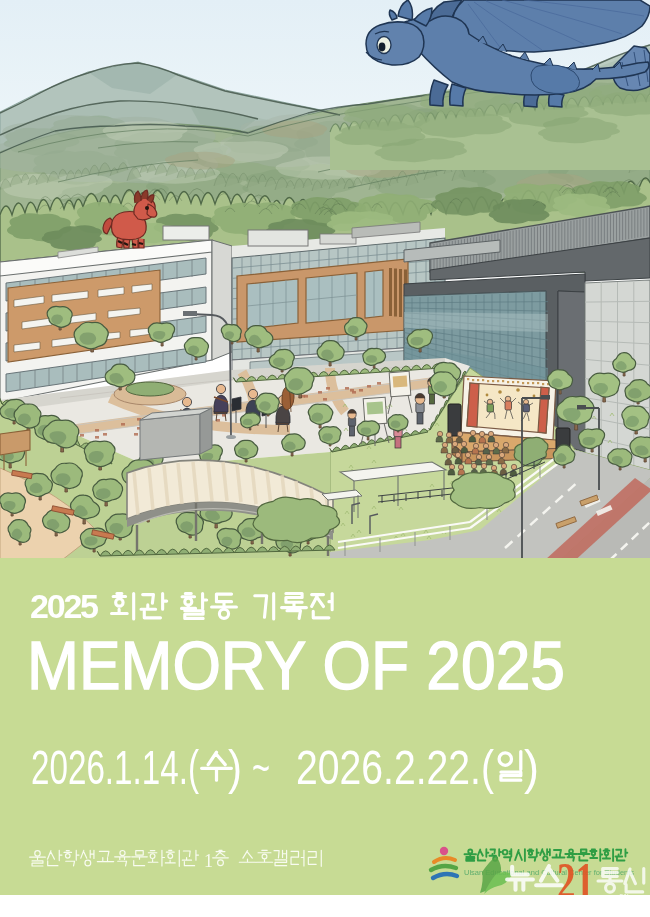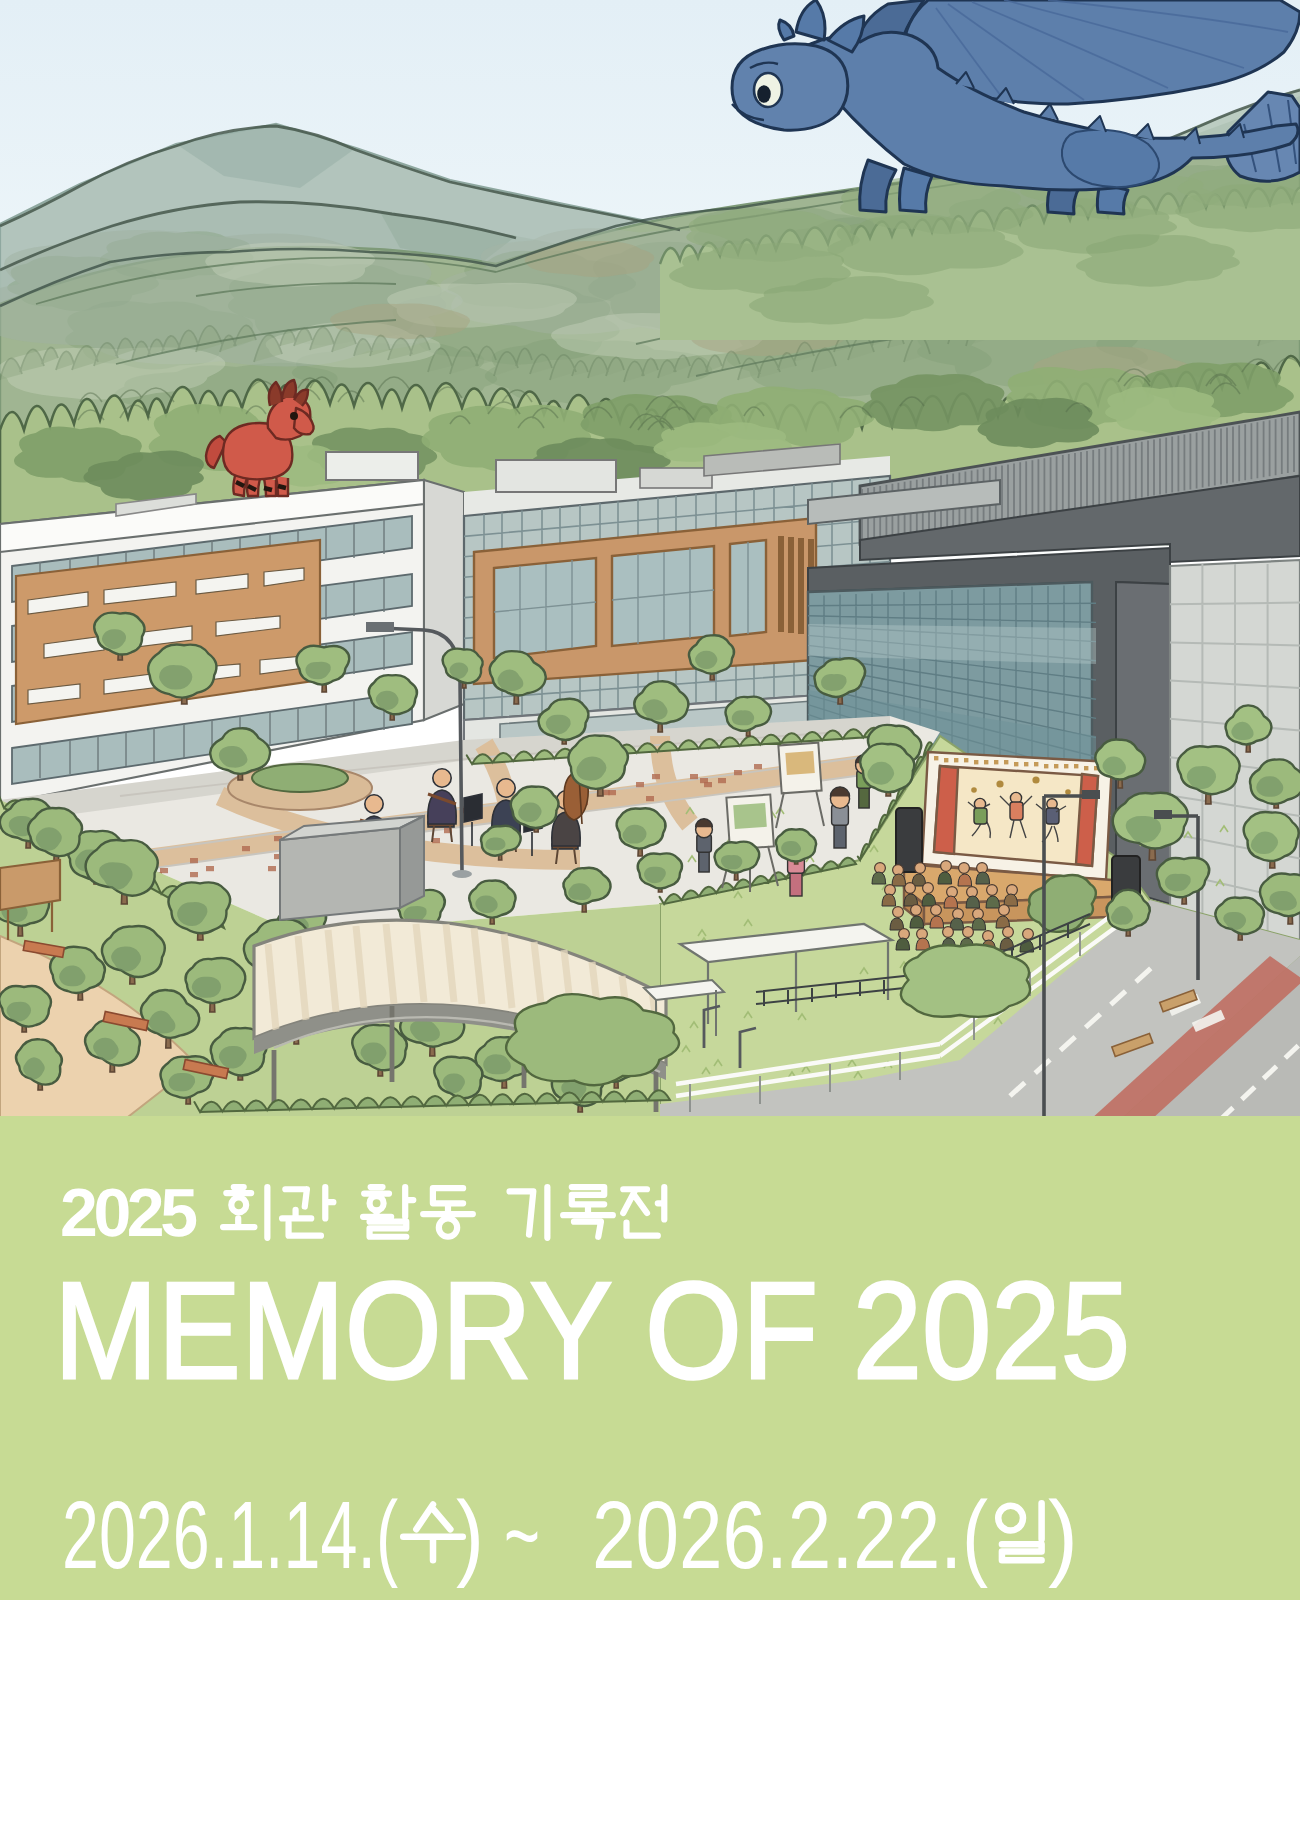"2025" #poster { height: 800px -> 895px }
